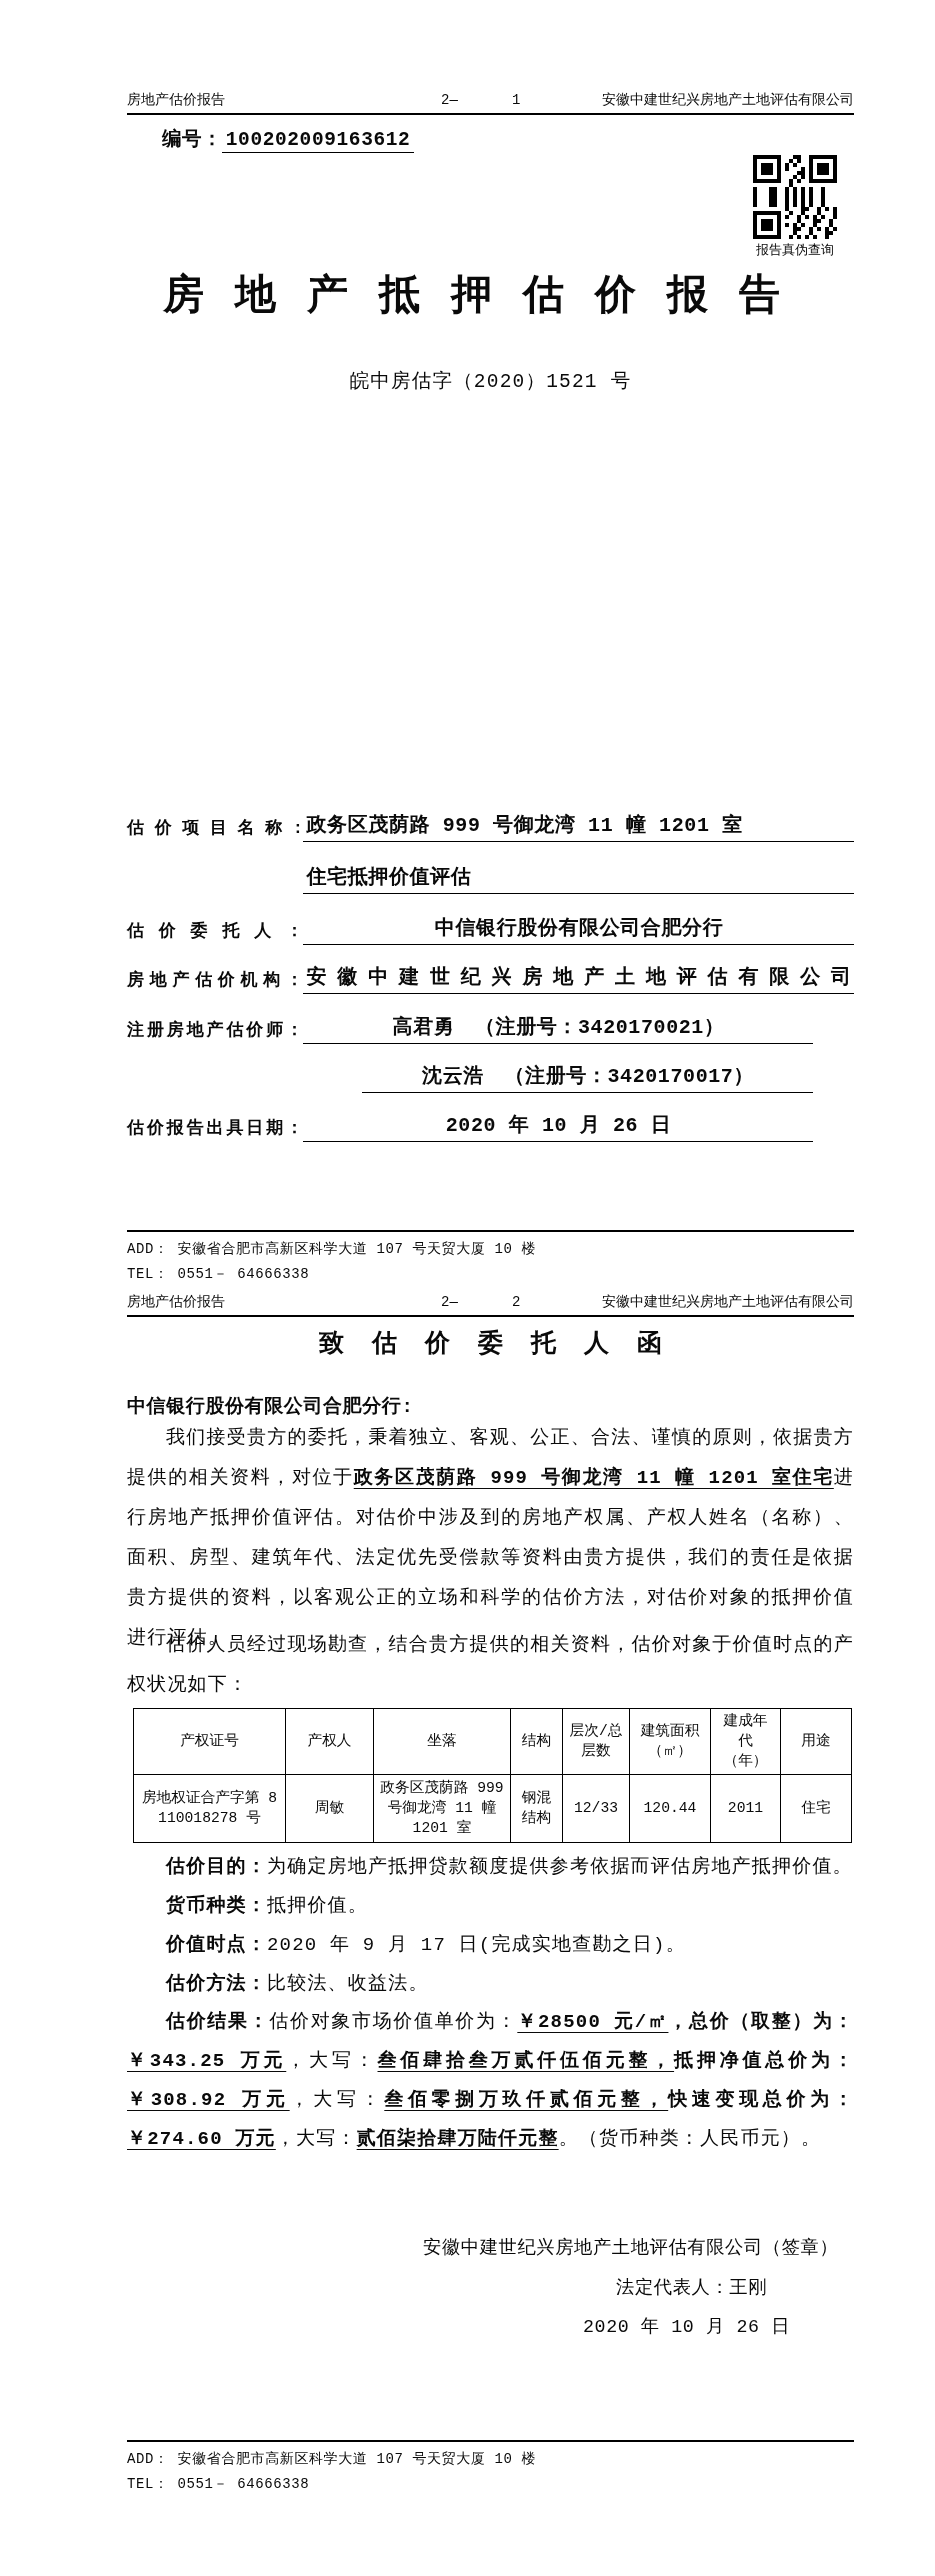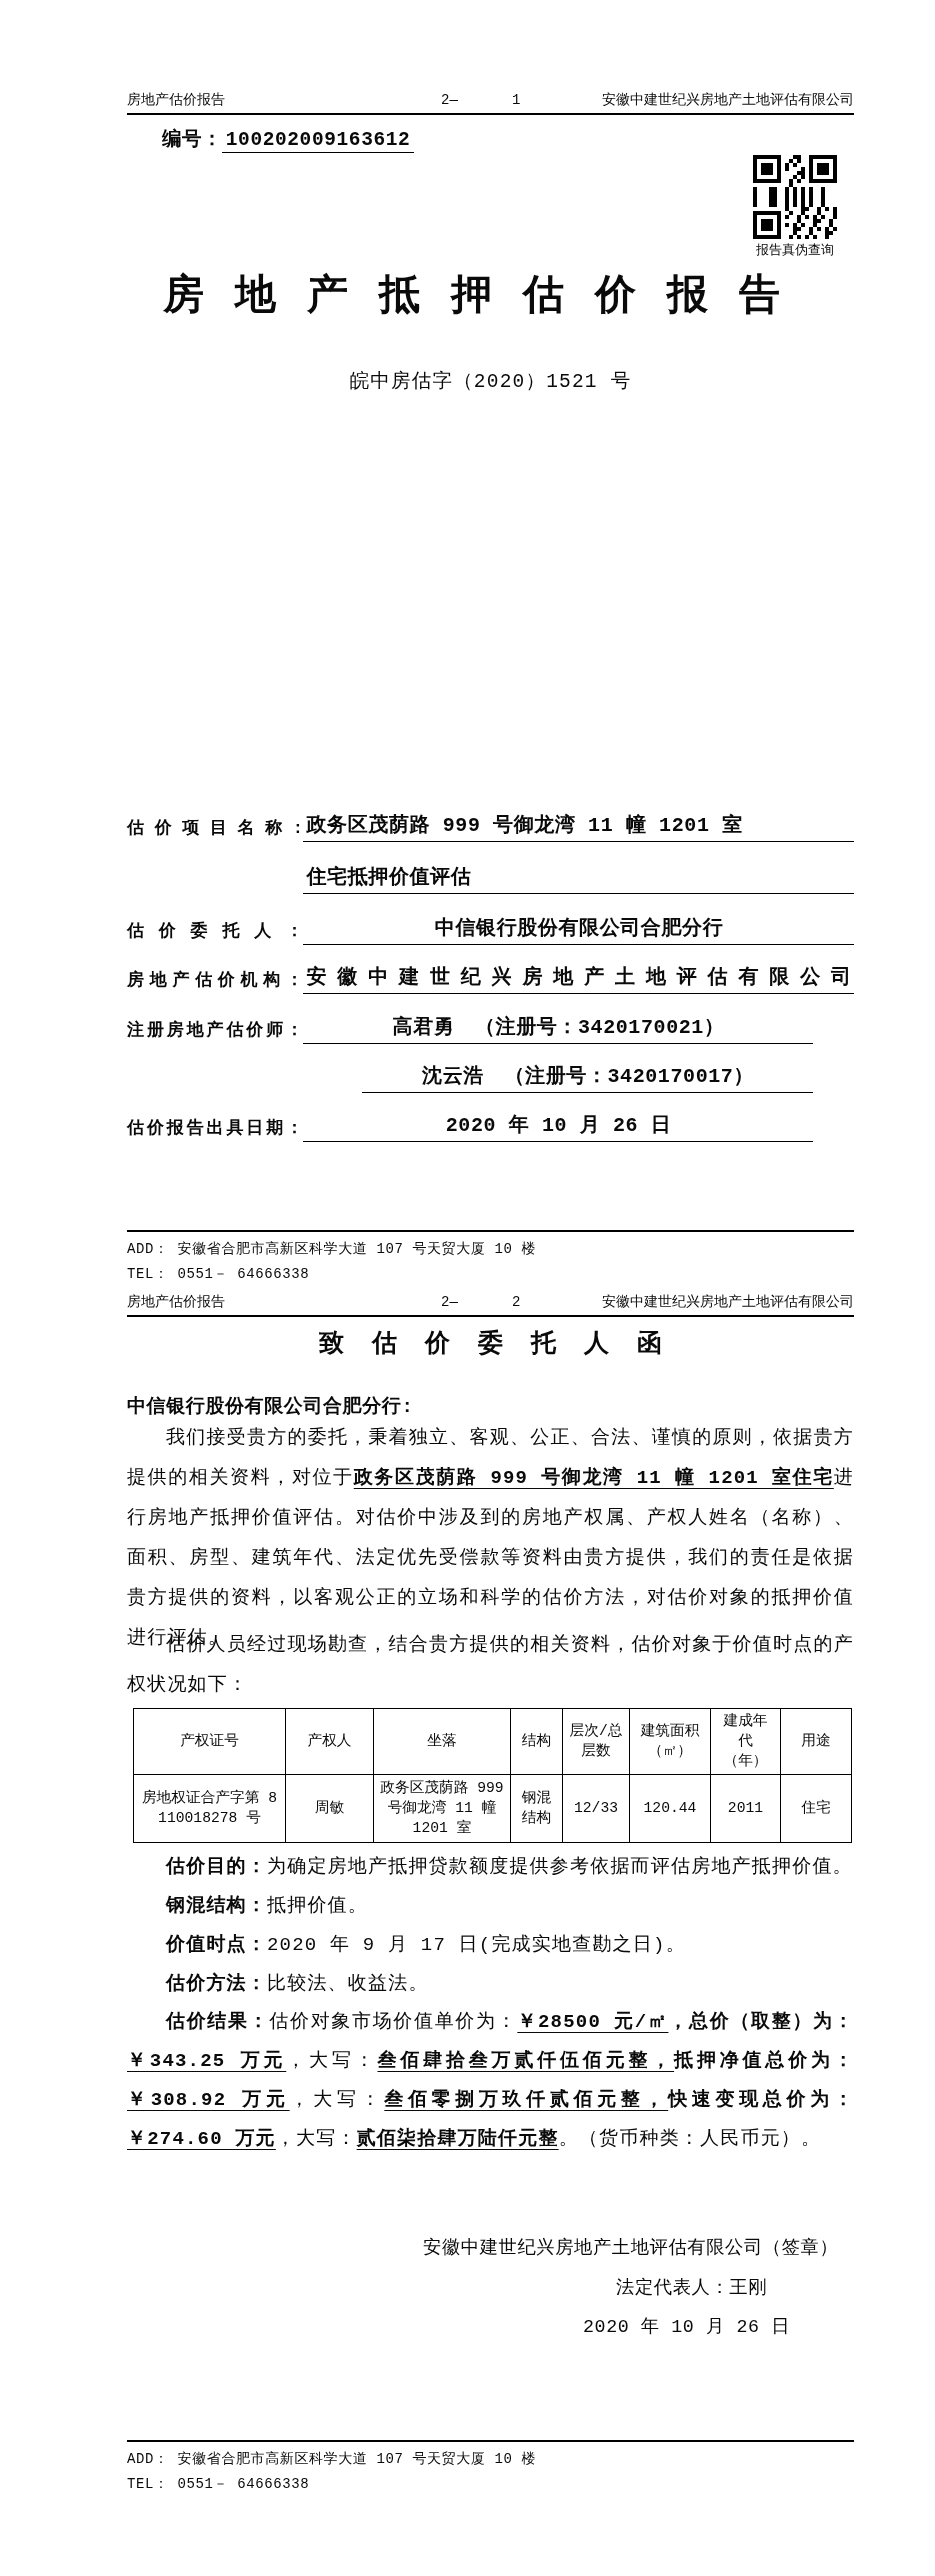"钢混结构：" span.s-b { text: 钢混结构 -> 货币种类 }
